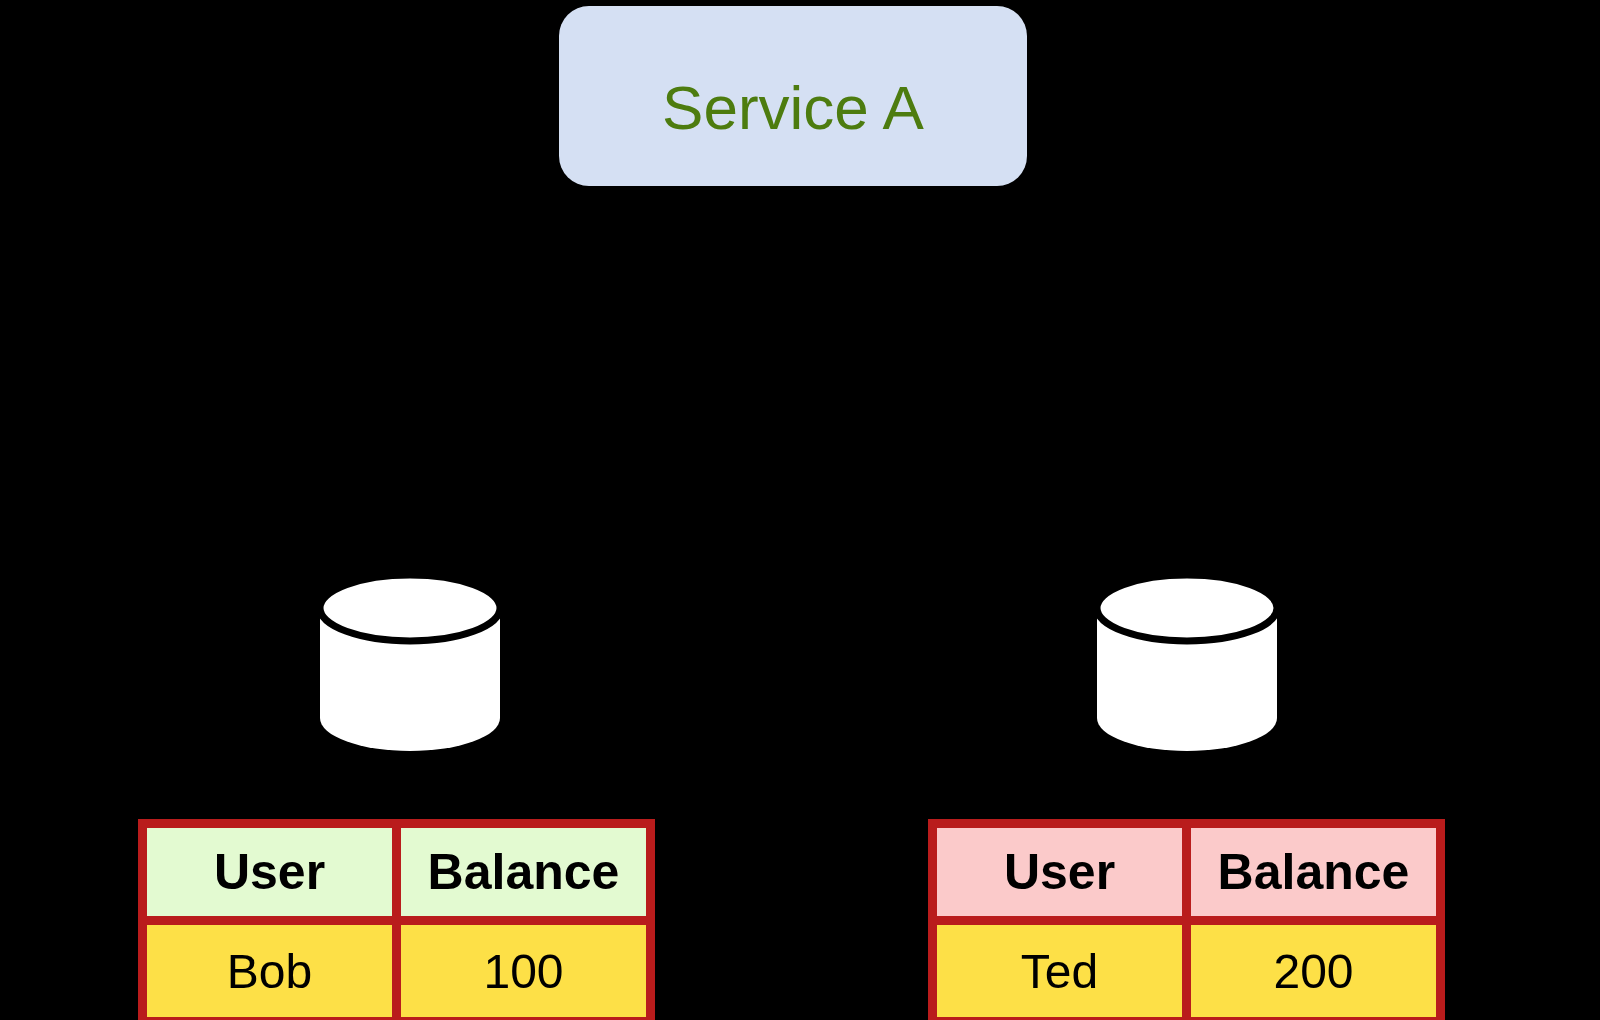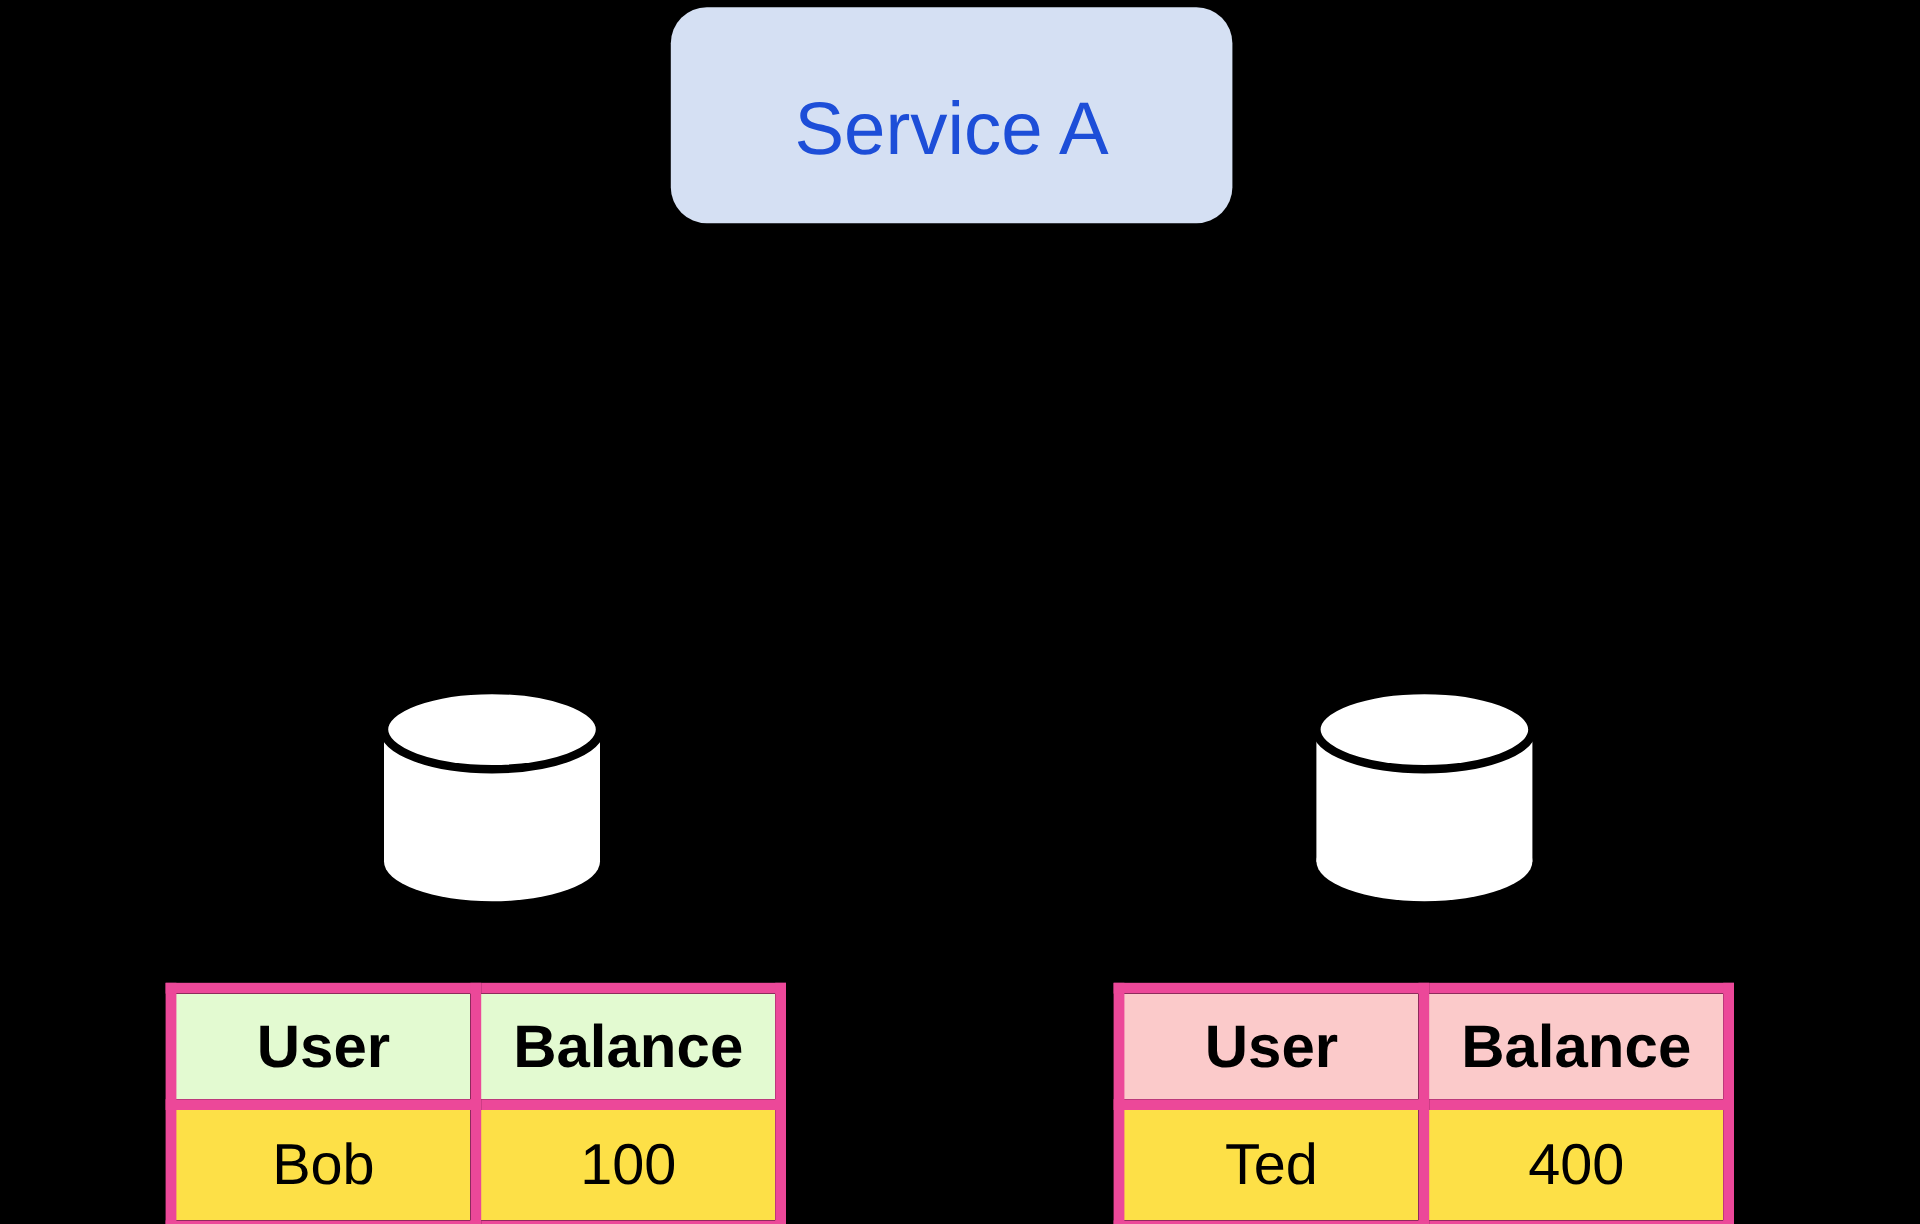"Service A" .service-box .label { color: #1d4ed8 -> #4d7c0f }
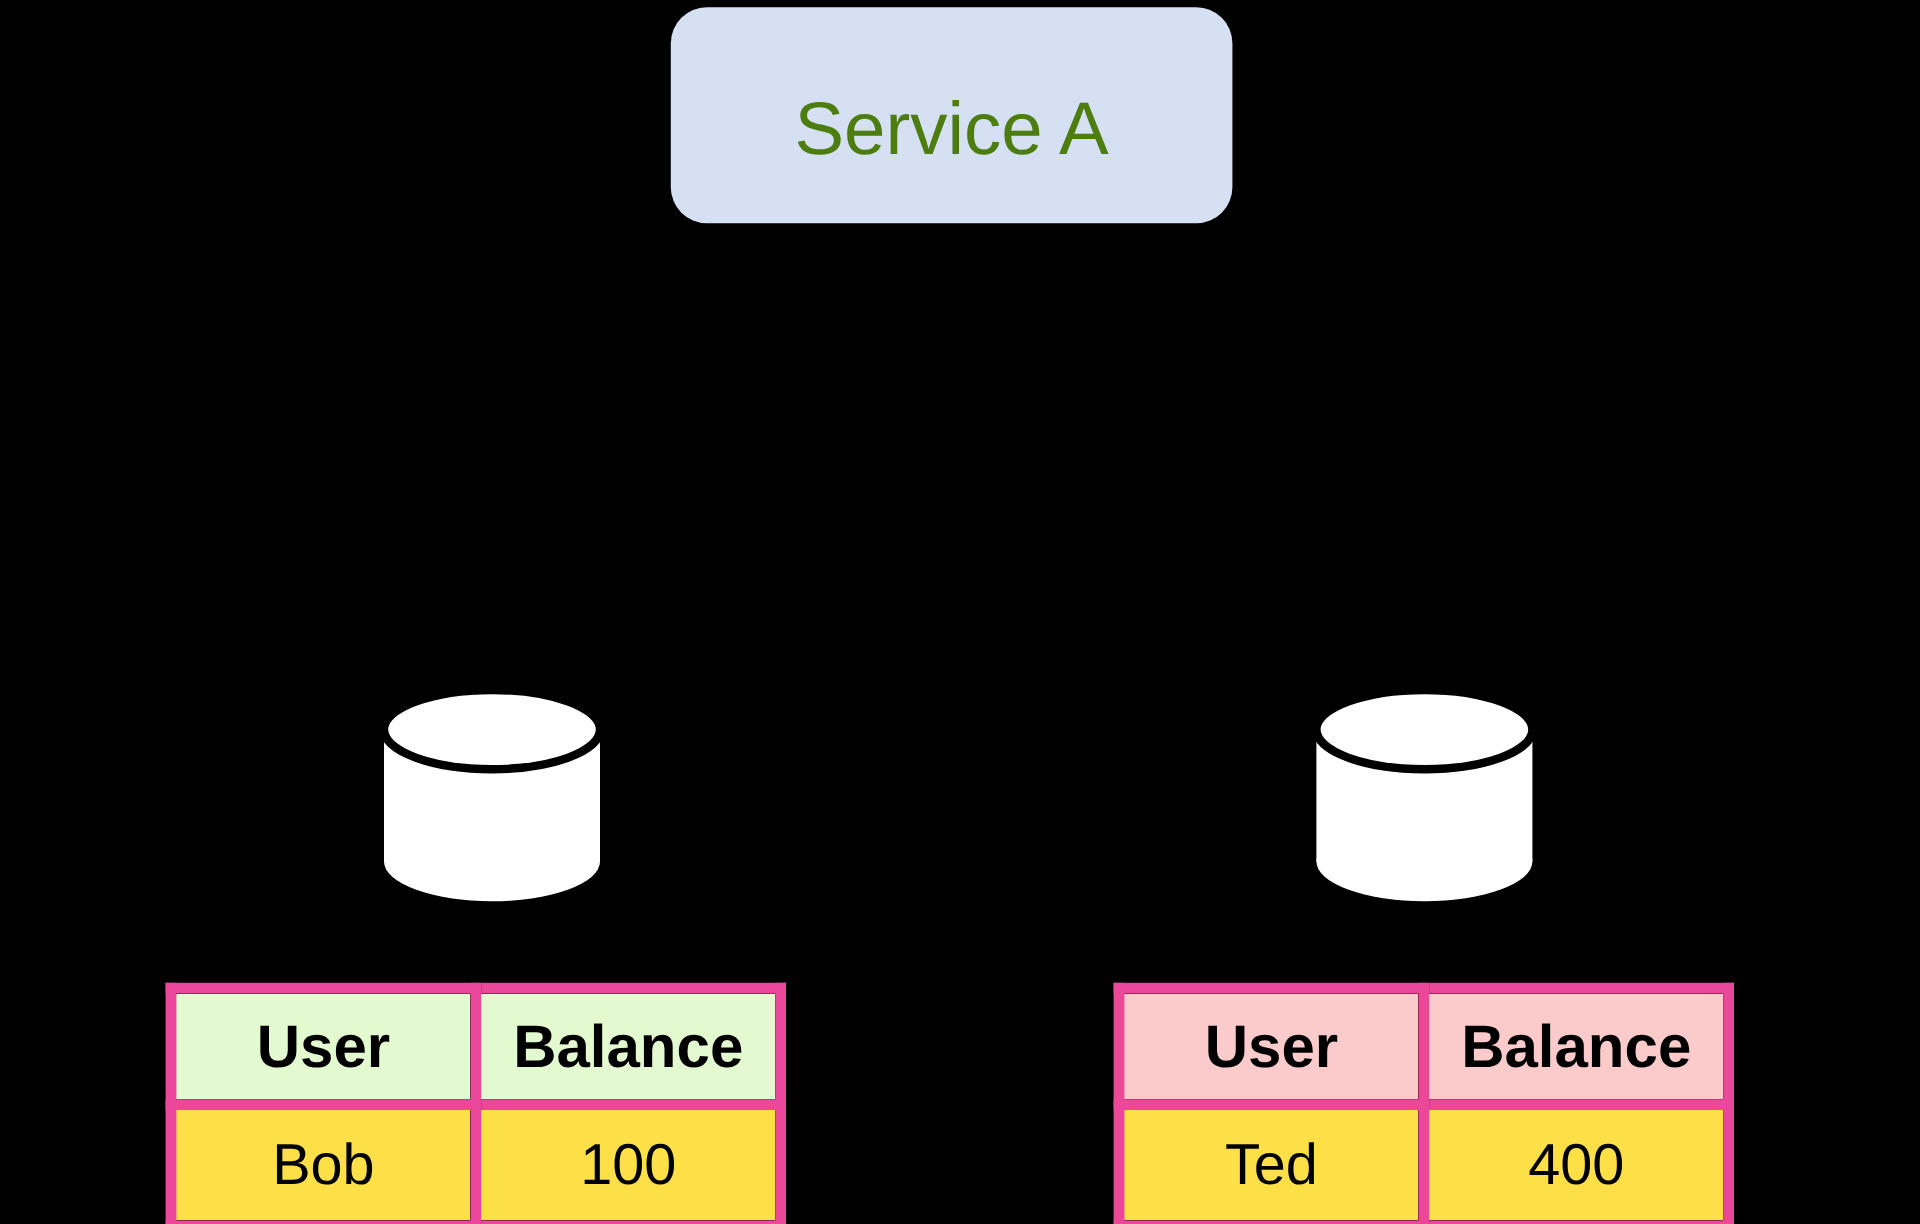"User" .db-table th, .db-table td { border: 9px solid #ec4899 -> 9px solid #b91c1c }
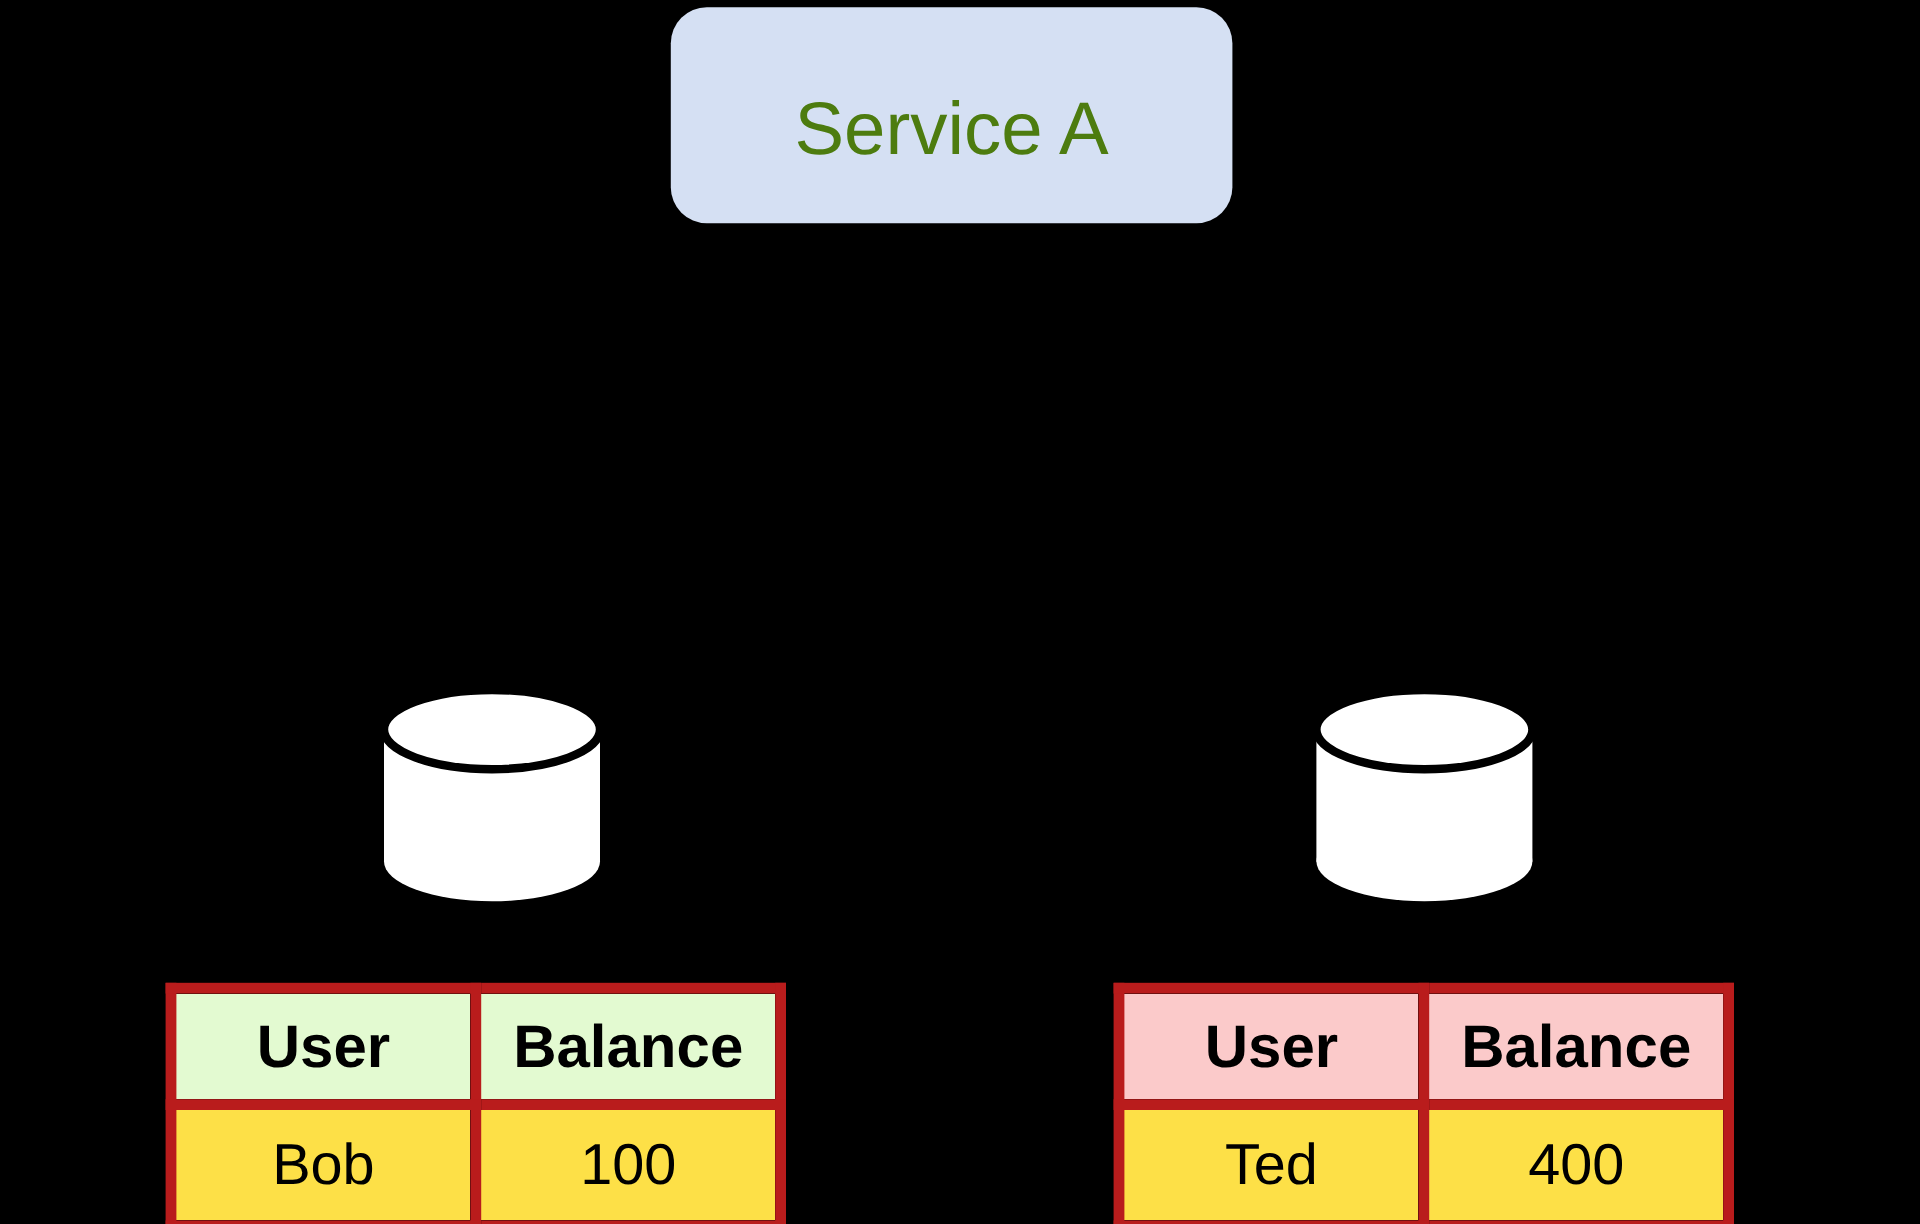"400" td { text: 400 -> 200 }
